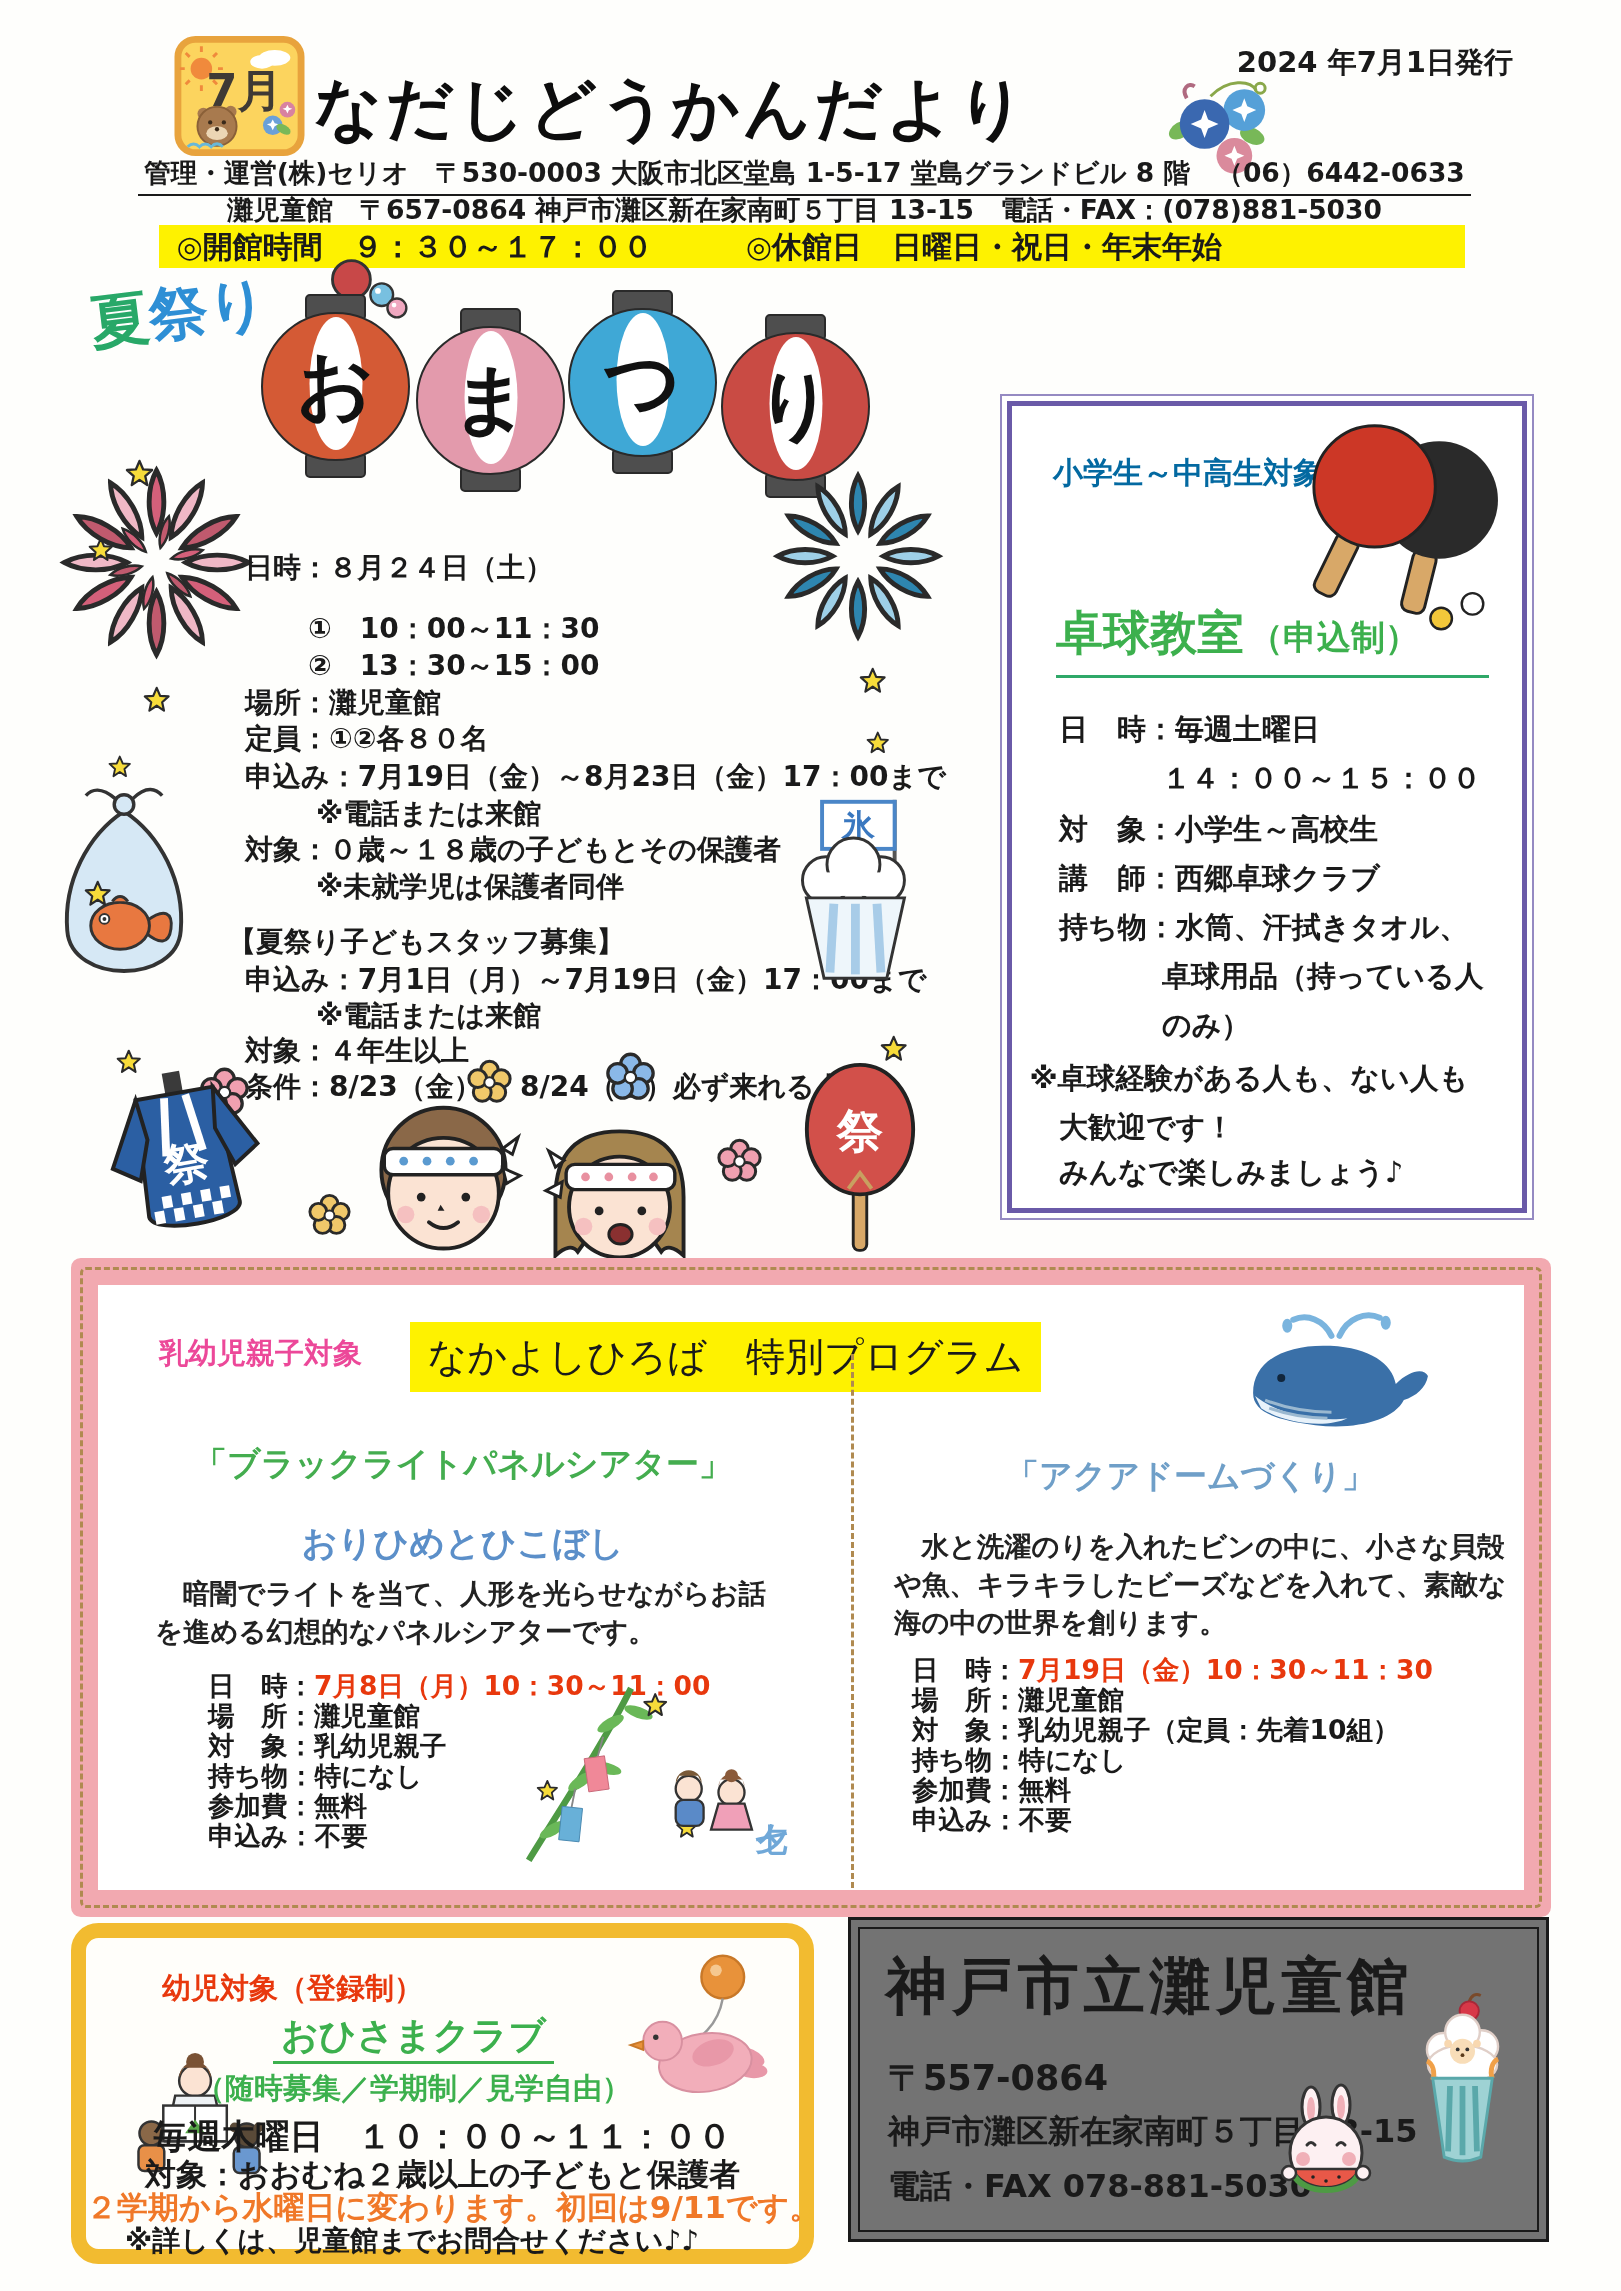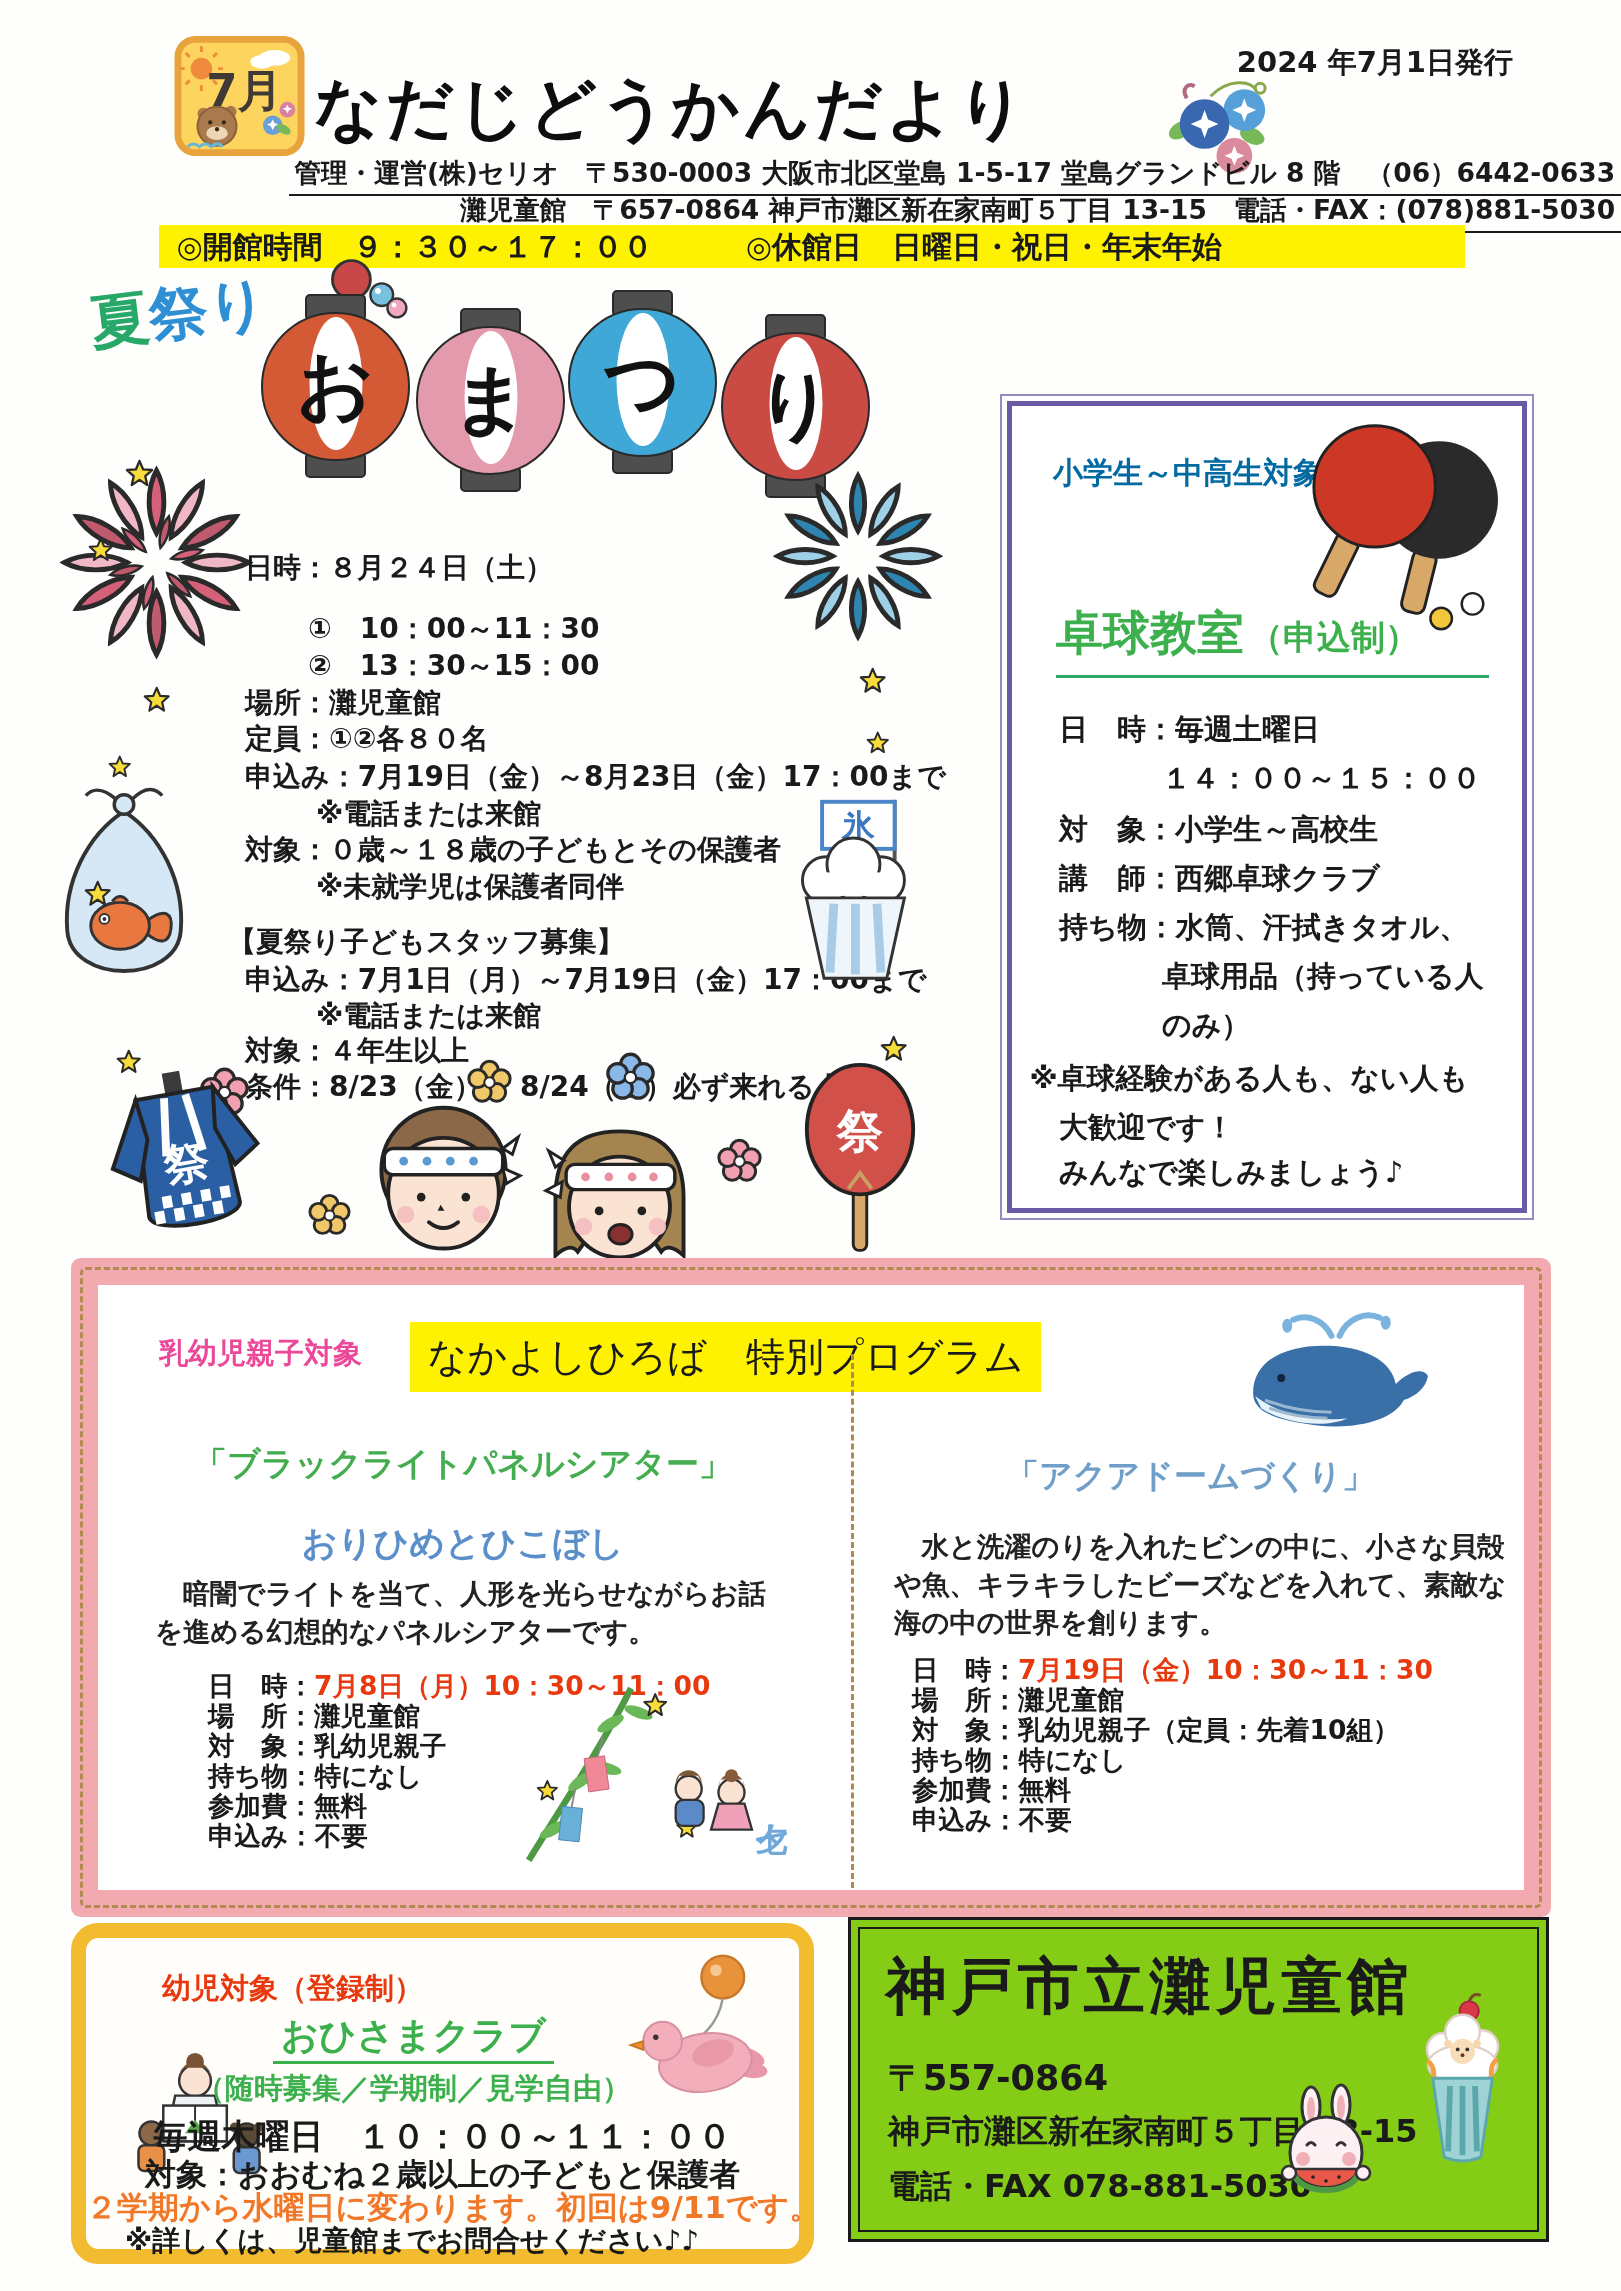"管理・運営(株)セリオ 〒530-0003 大阪市北区堂島 1-5-17" .addr { right: 0 -> 12px; text-align: right -> center }
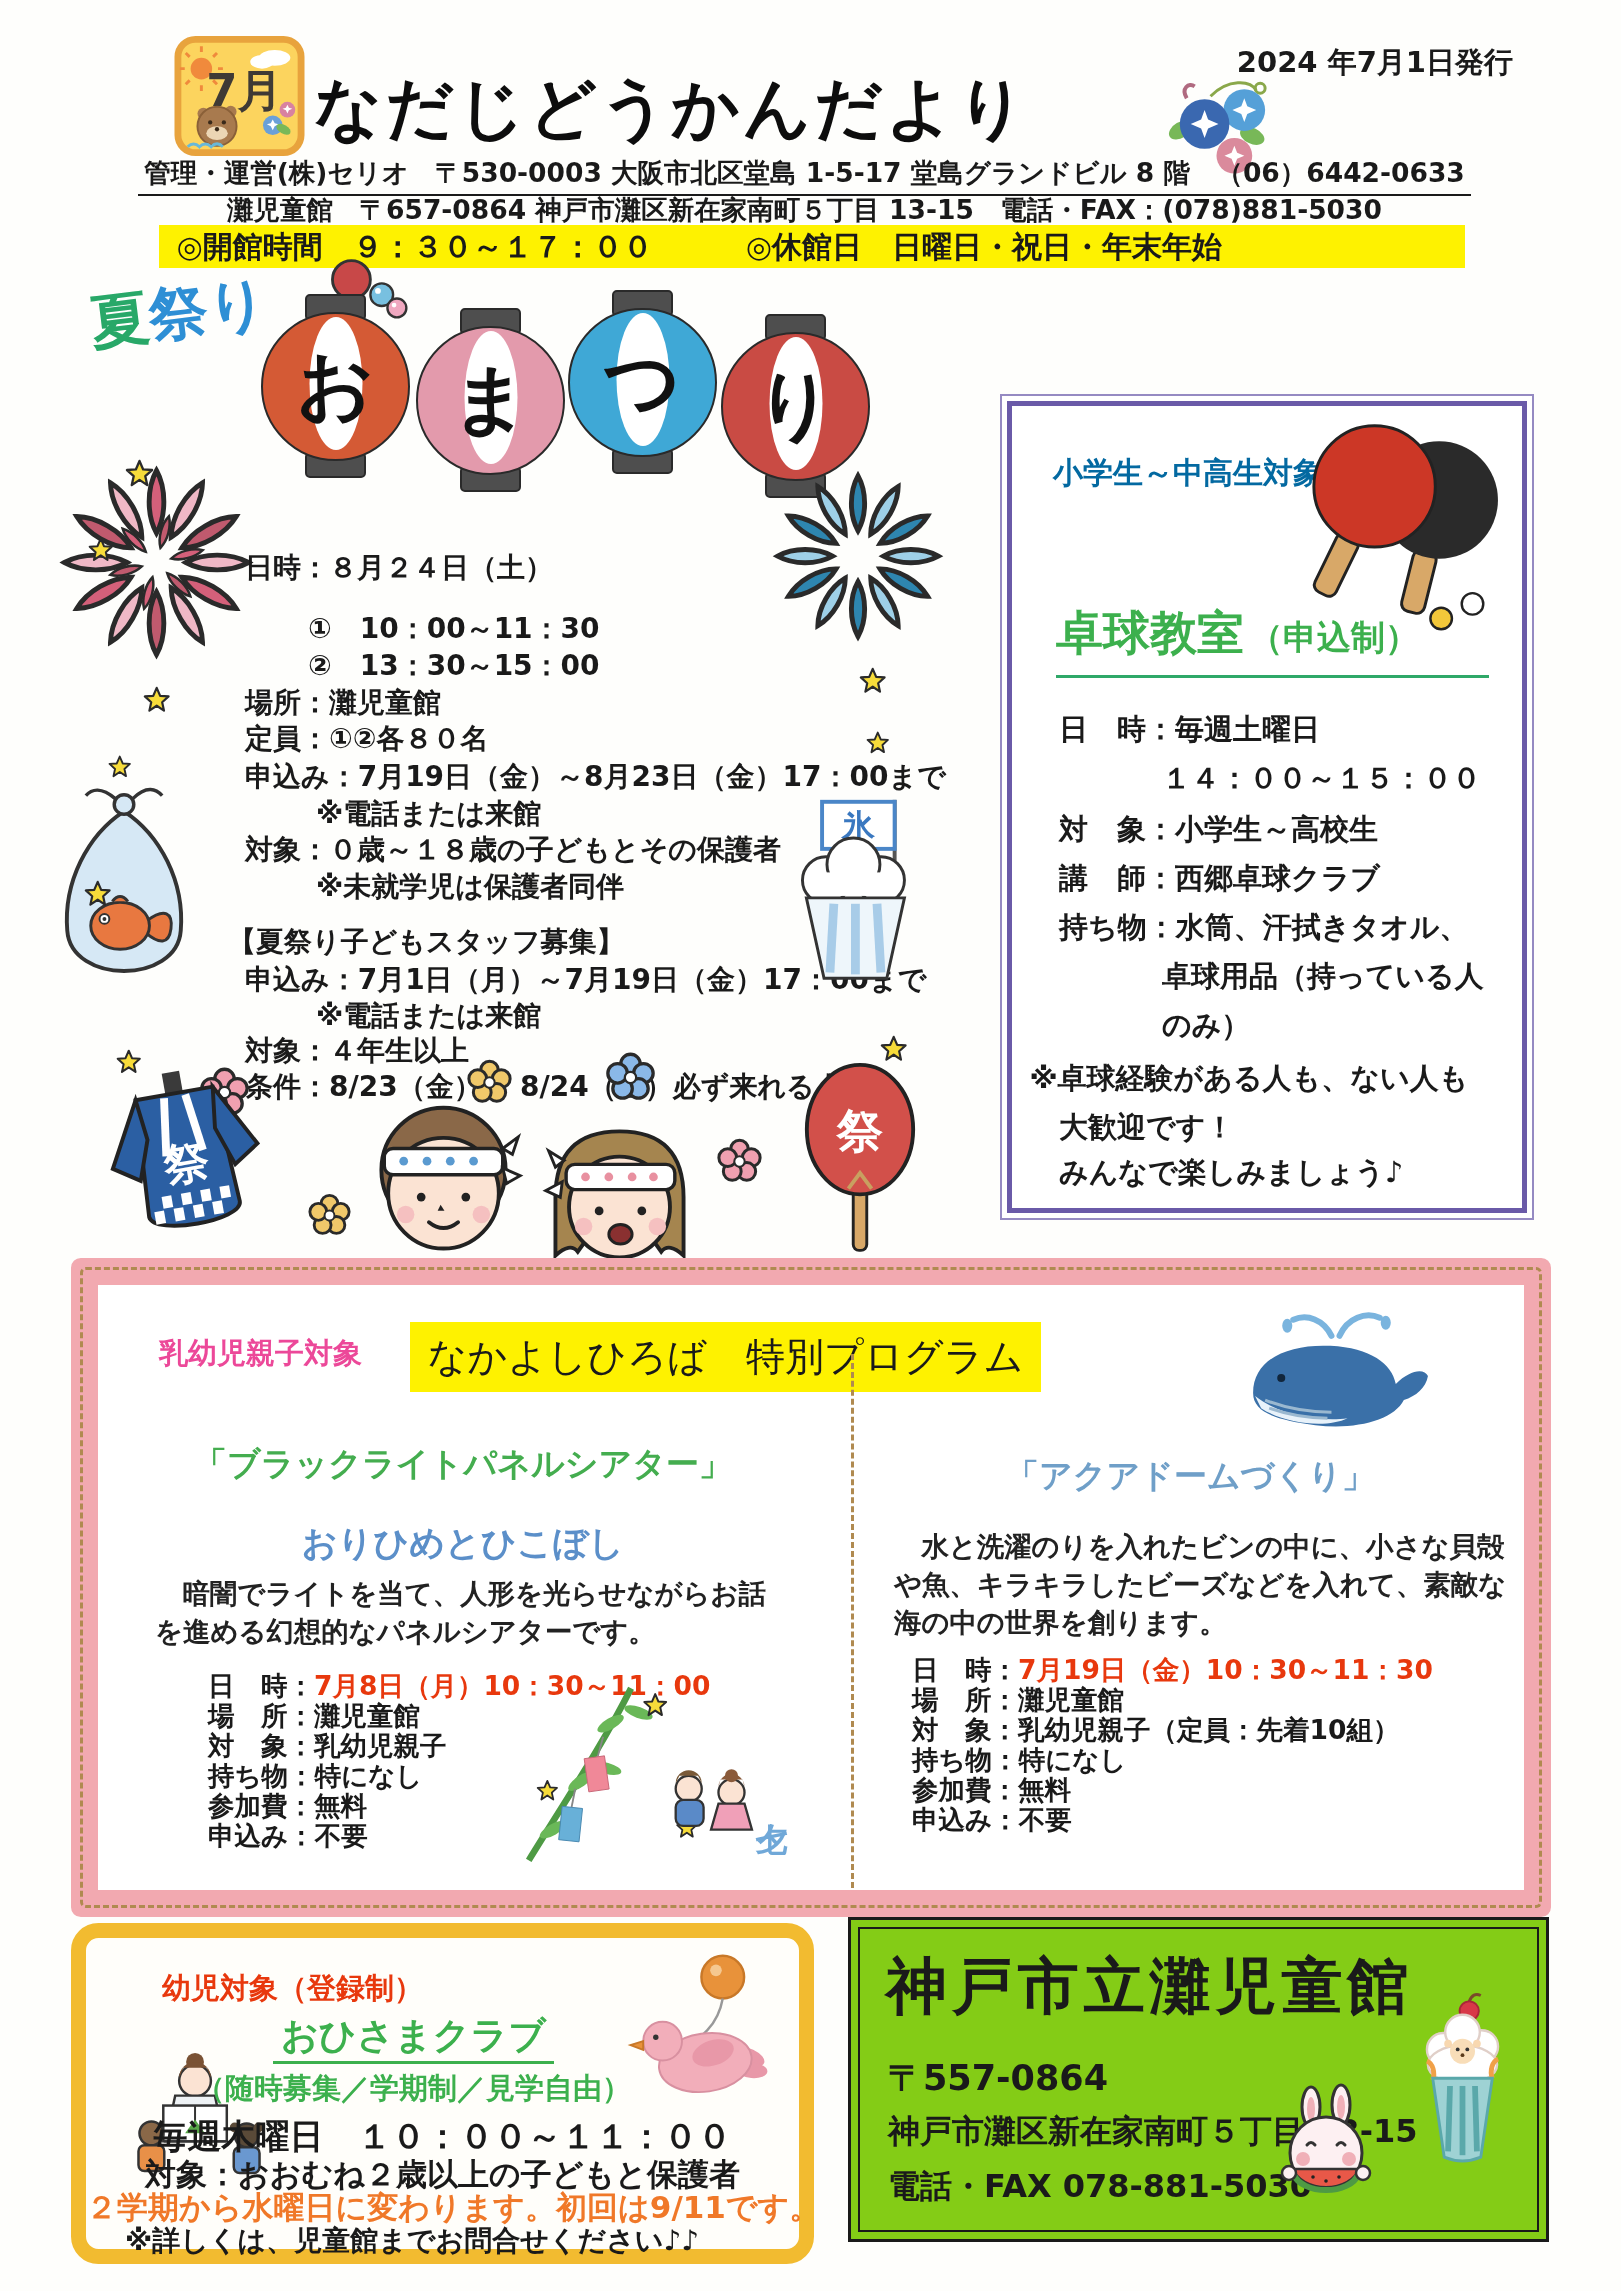"神戸市立灘児童館" .foot { background: #84cc16 -> #737373 }
